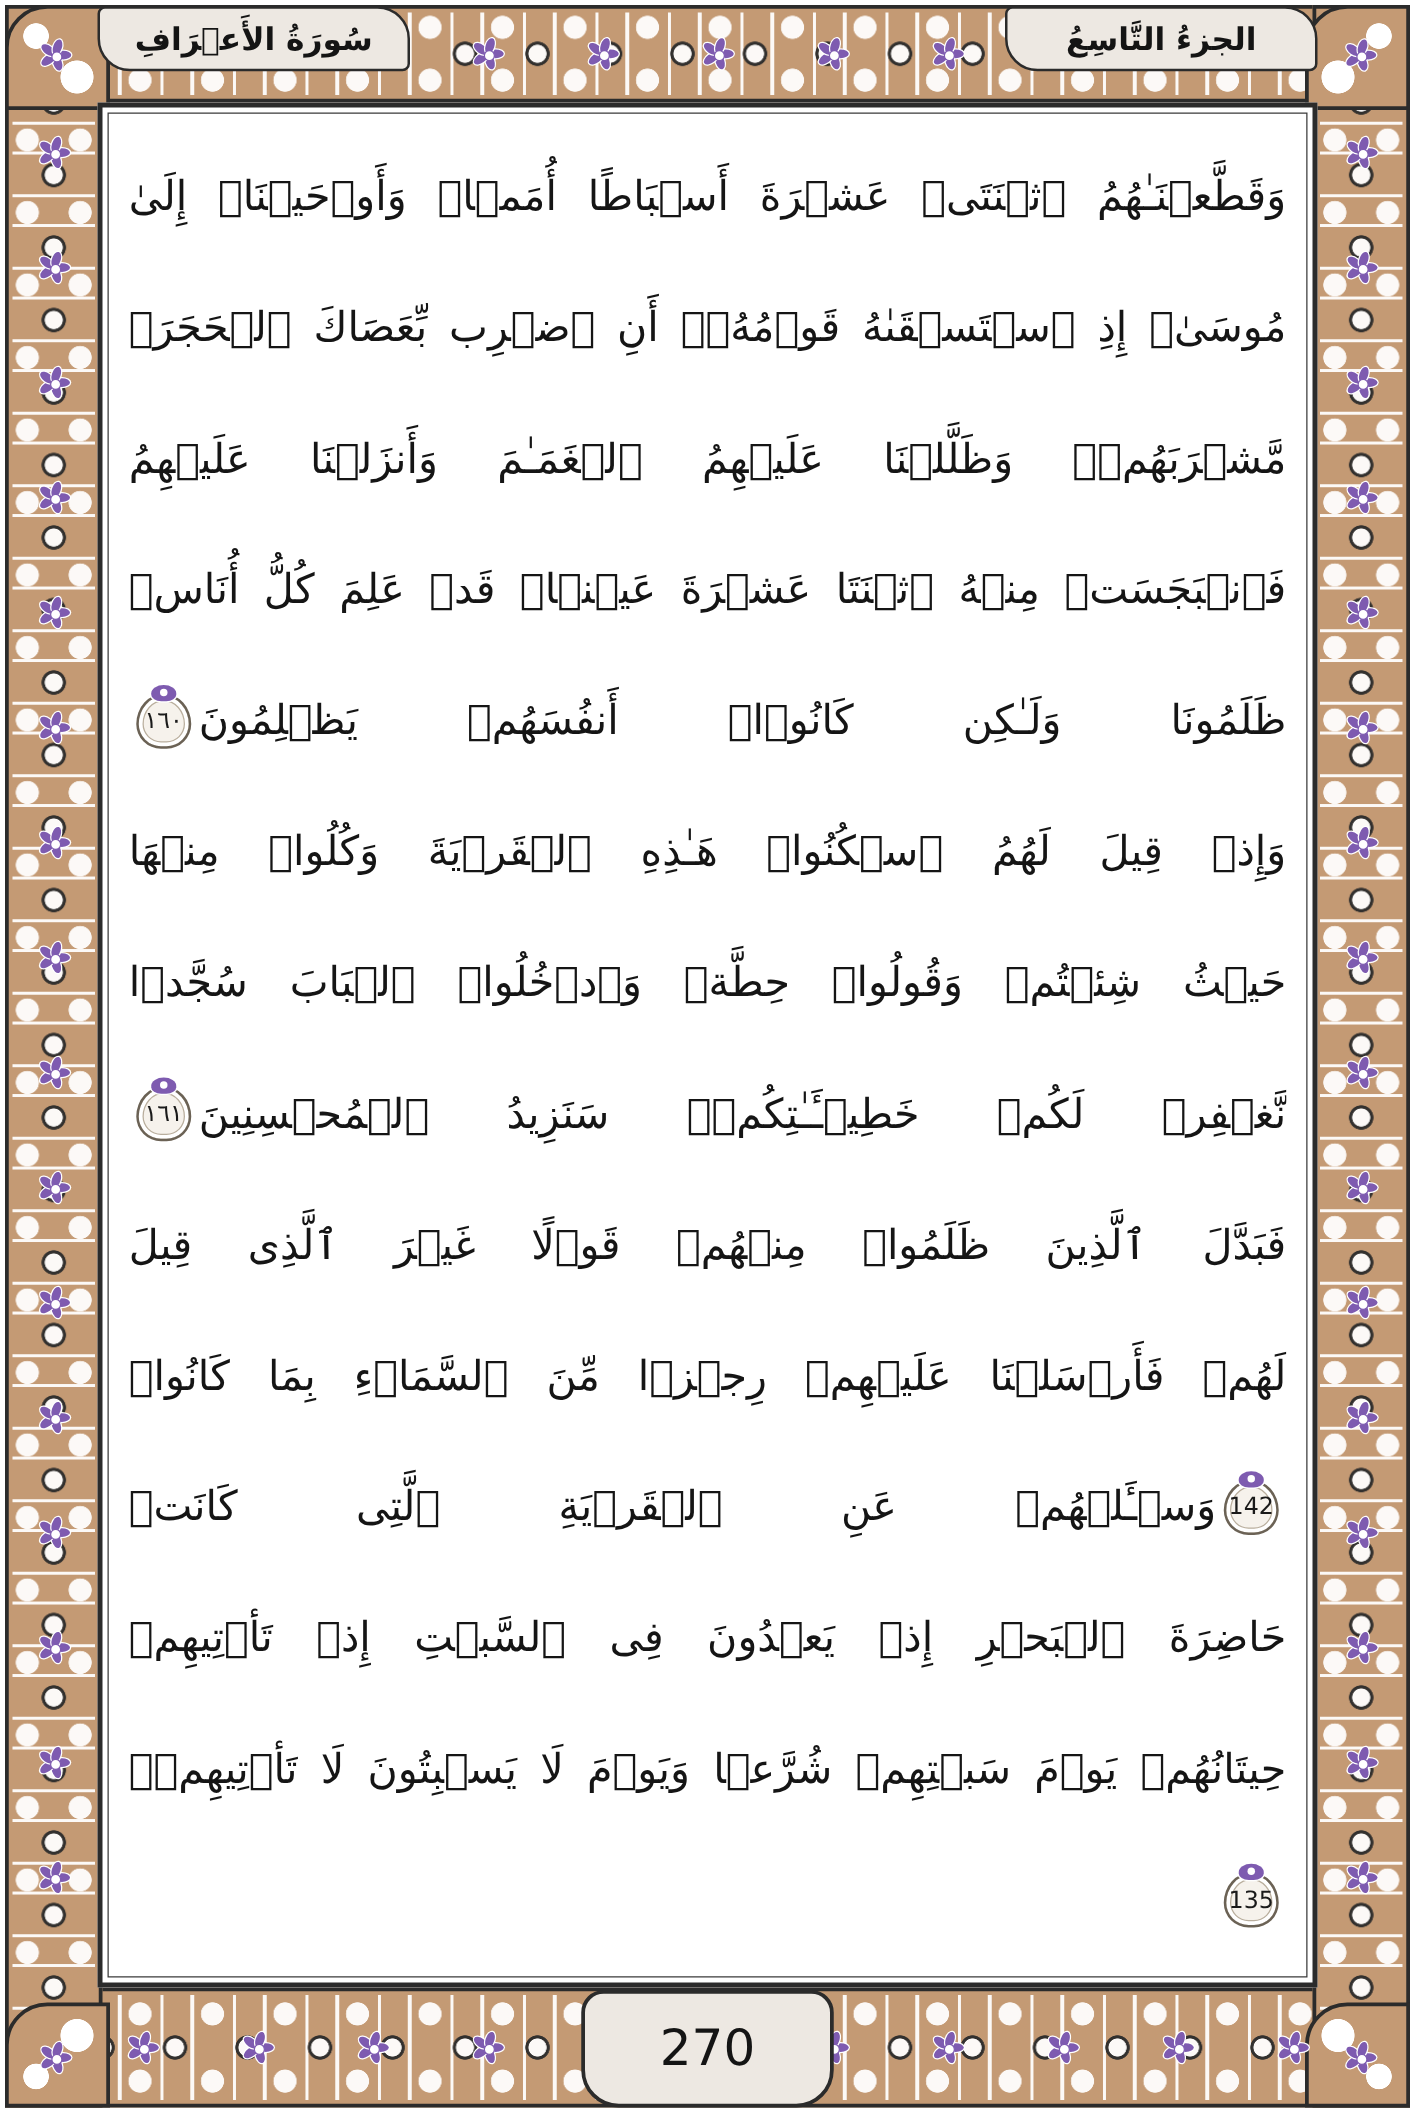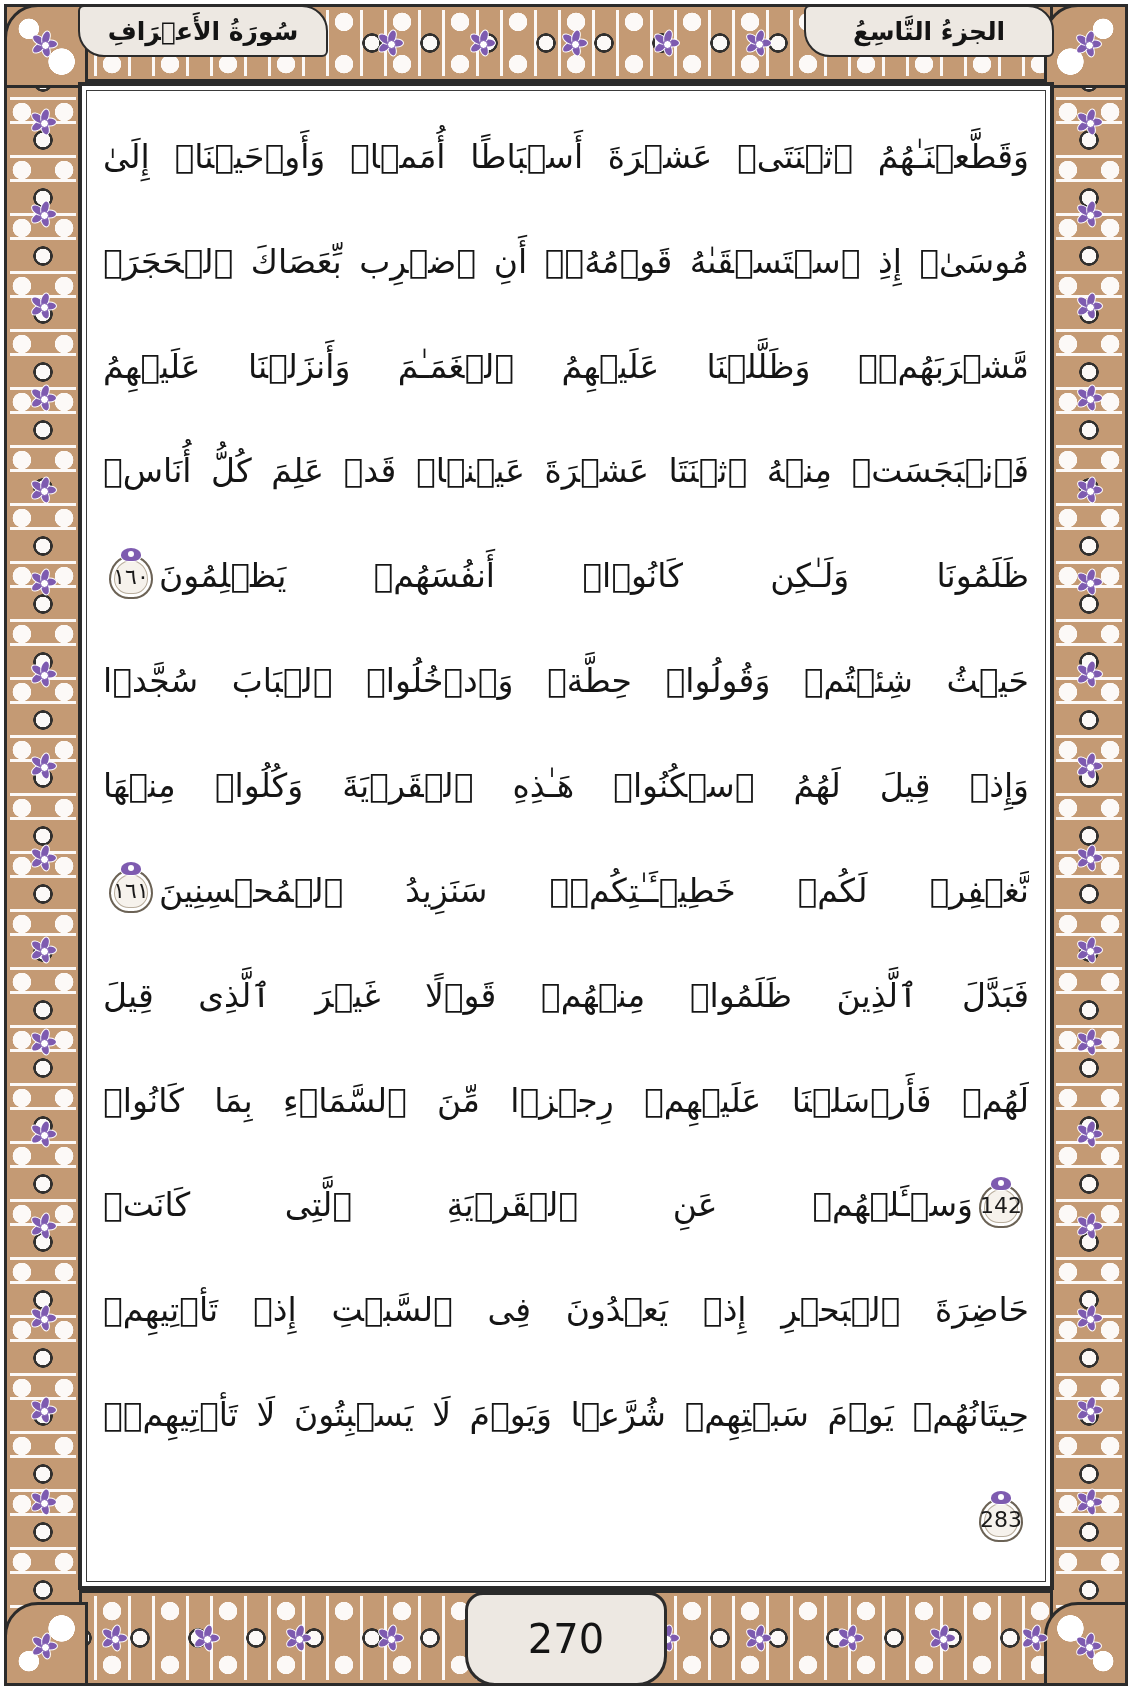"١٦٠" .ayah-mark .num { font-size: 22px -> 19px }
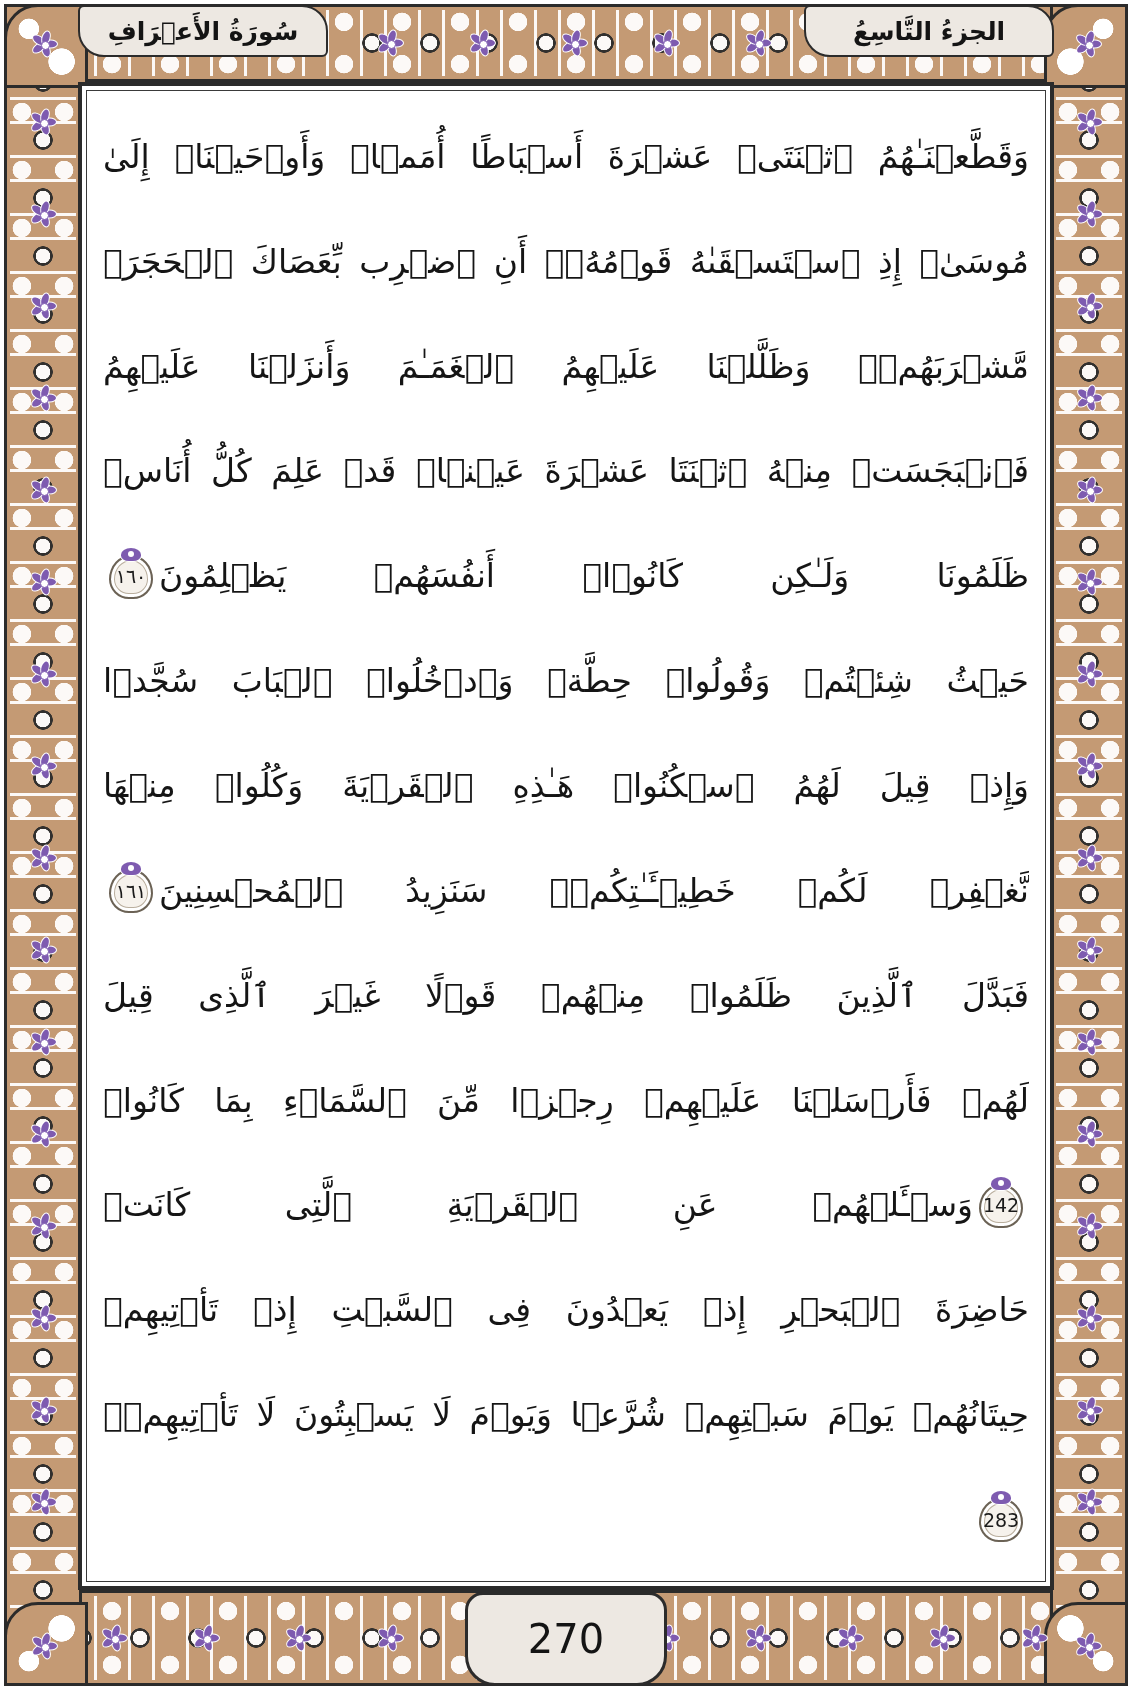"حَیۡثُ شِئۡتُمۡ وَقُولُوا۟ حِطَّةࣱ" div.ayah-line { order: before "وَإِذۡ قِیلَ لَهُمُ ٱسۡكُنُوا۟ هَـٰذِهِ" -> after "وَإِذۡ قِیلَ لَهُمُ ٱسۡكُنُوا۟ هَـٰذِهِ" }
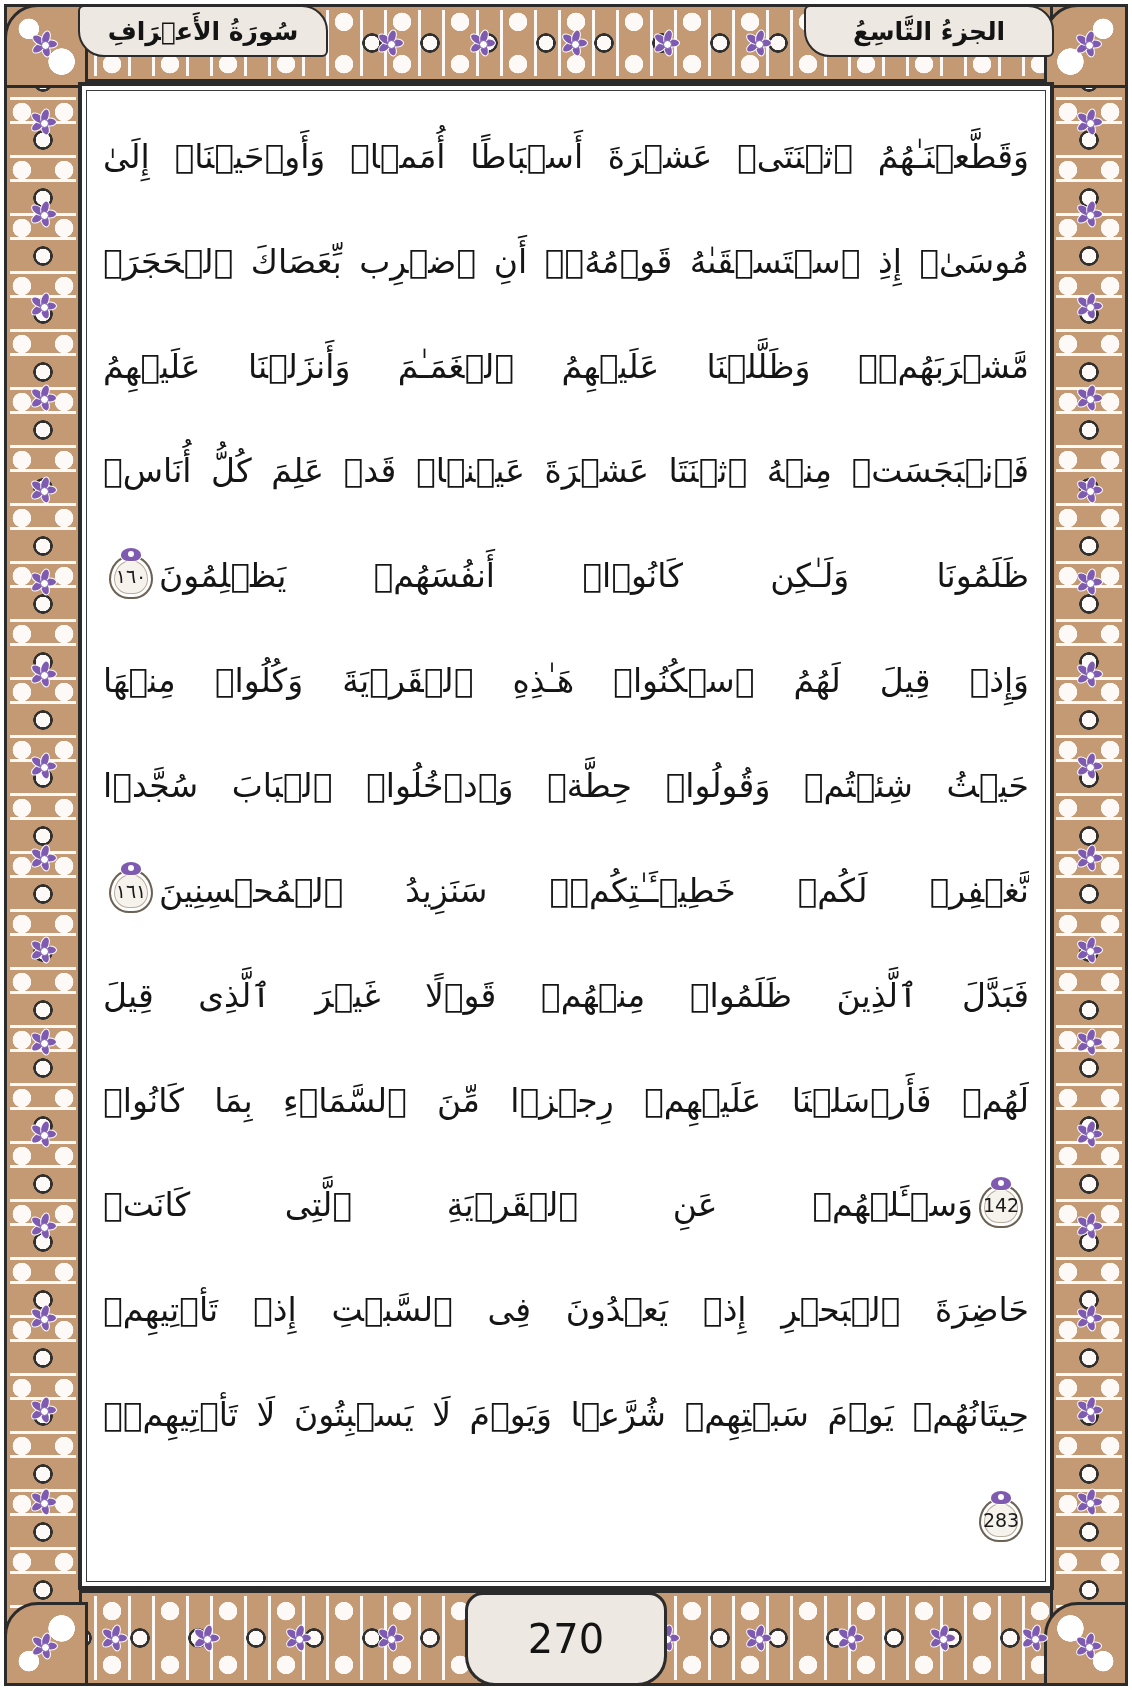"283" span.num { text: 283 -> 135 }
